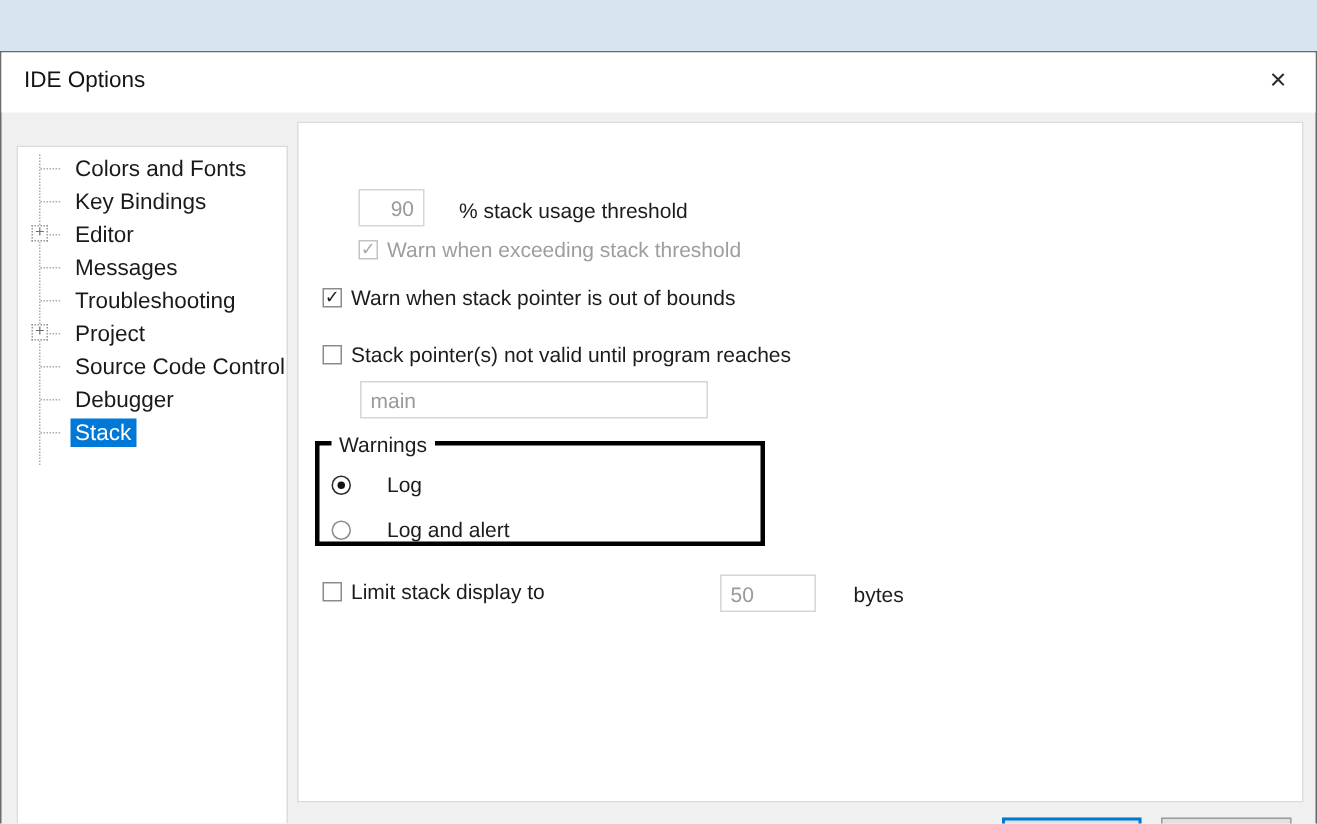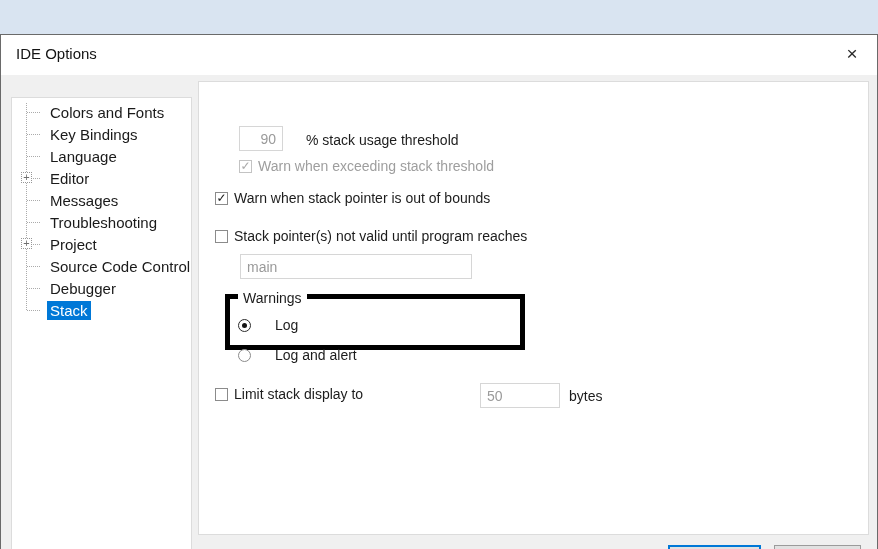"Language" div.tree-row { html: <div> <span>Language</span> </div> -> none }
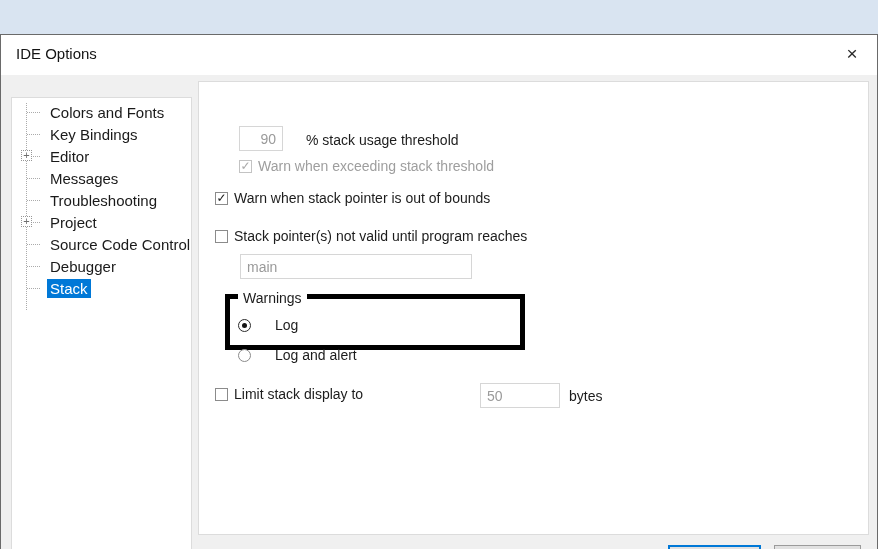"Warnings" .group { border: 5px solid #000000 -> 3px solid #000000; height: 56px -> 70px; left: 26px -> 11px }
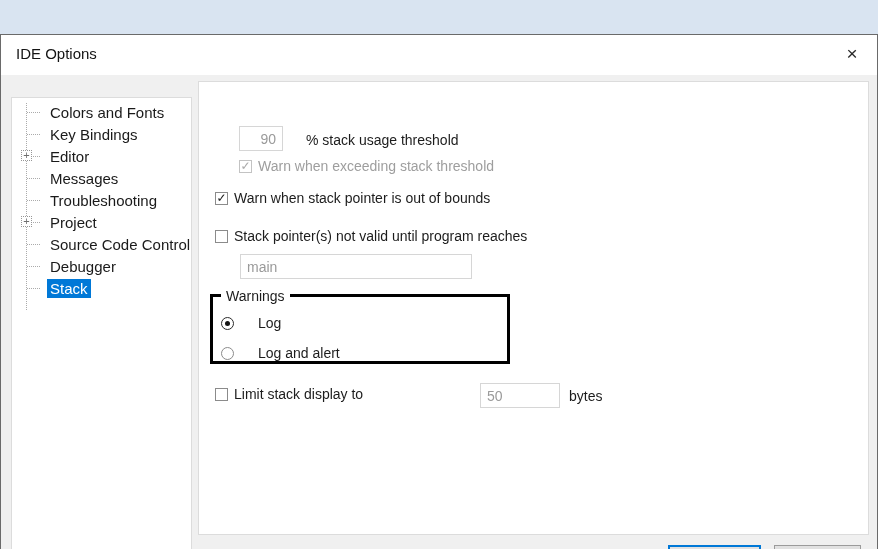"50" input.txt-input { width: 80px -> 64px }
